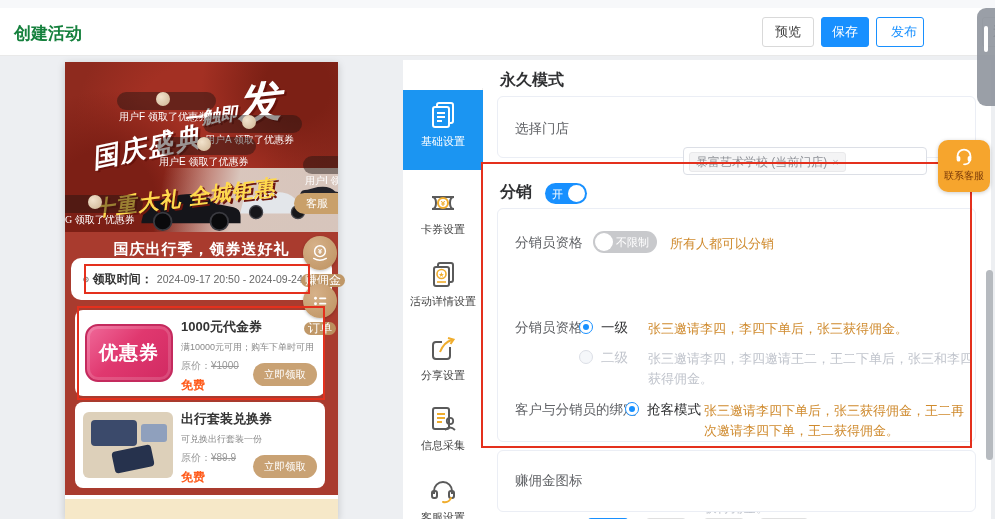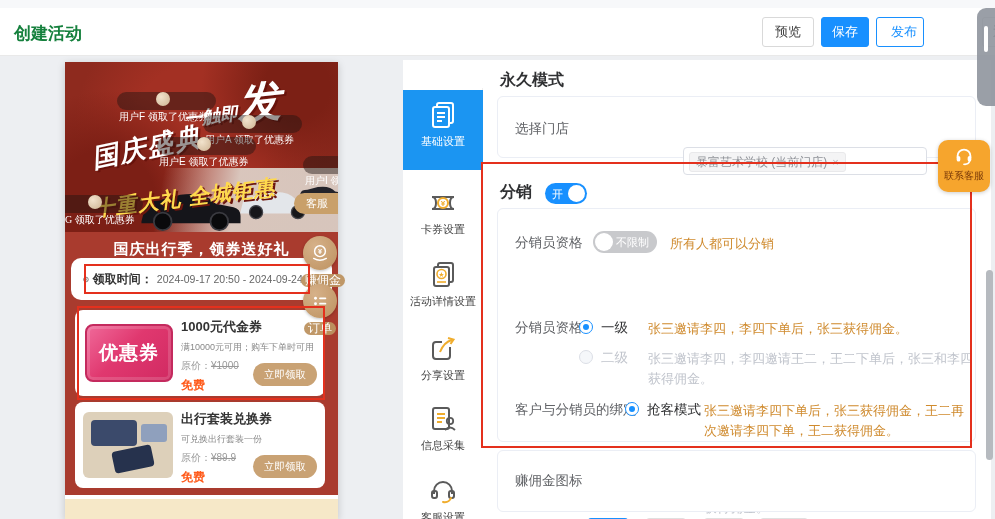"优惠券" .cpn-badge { border-radius: 8px -> 13px }
